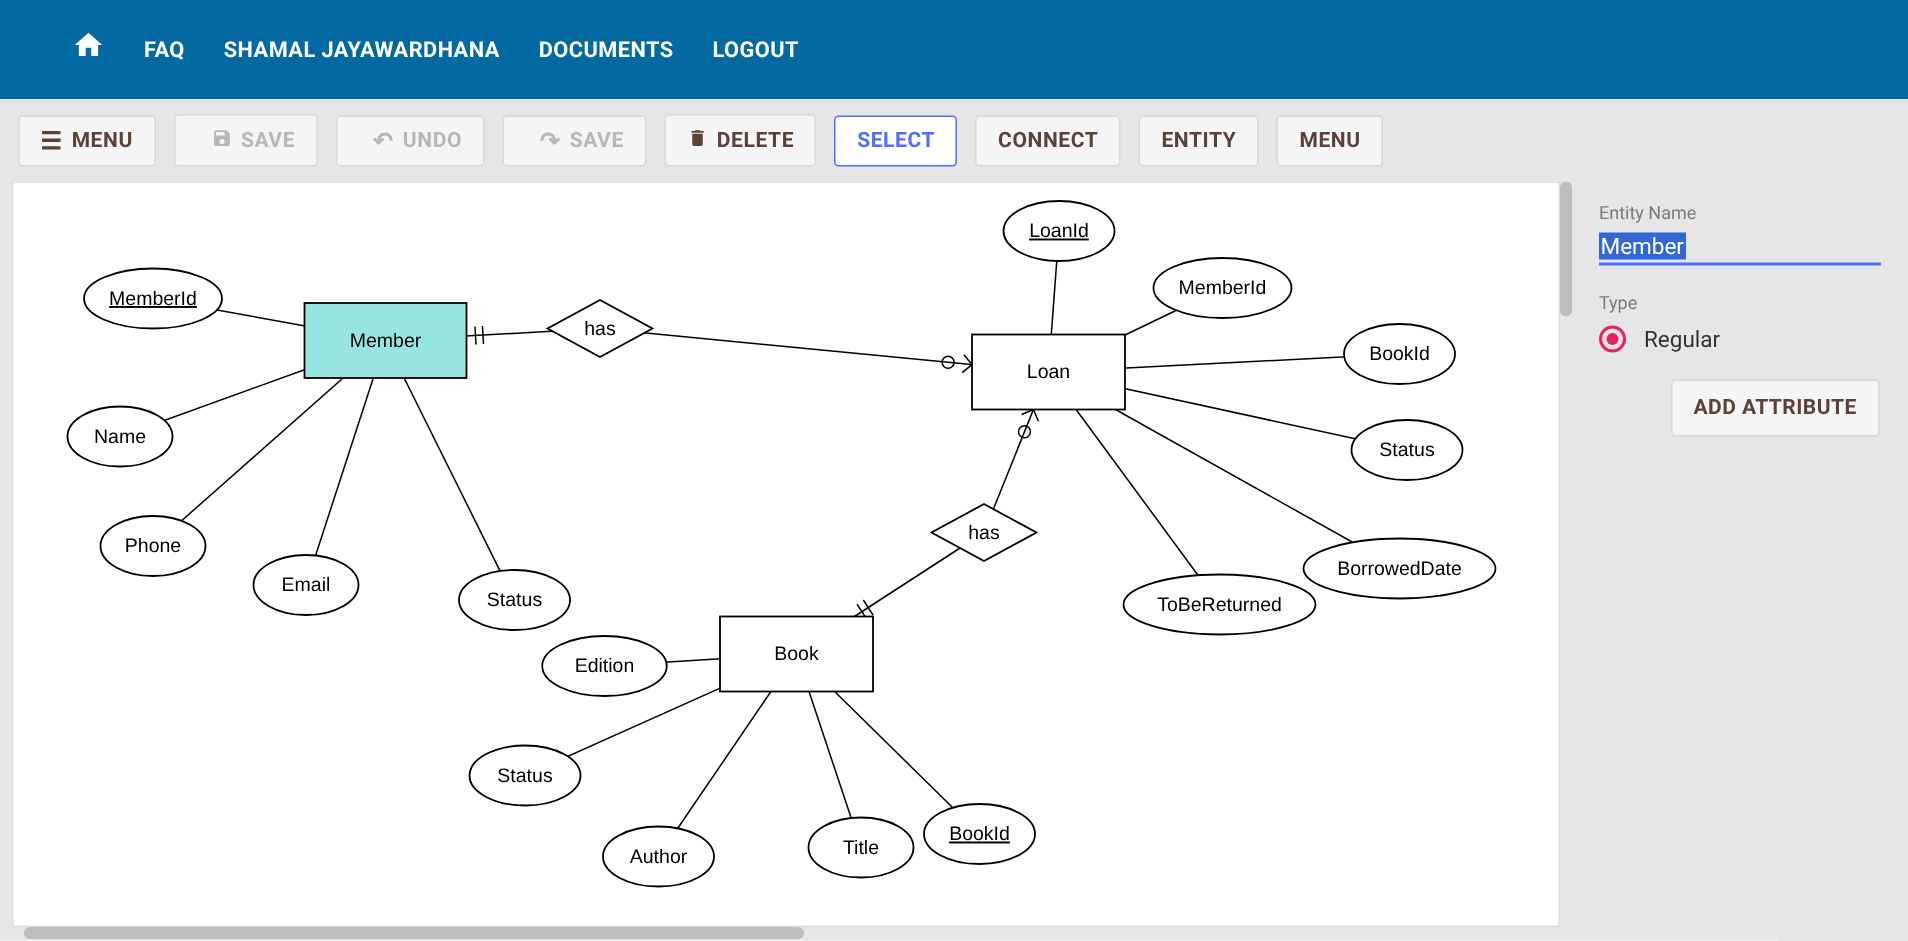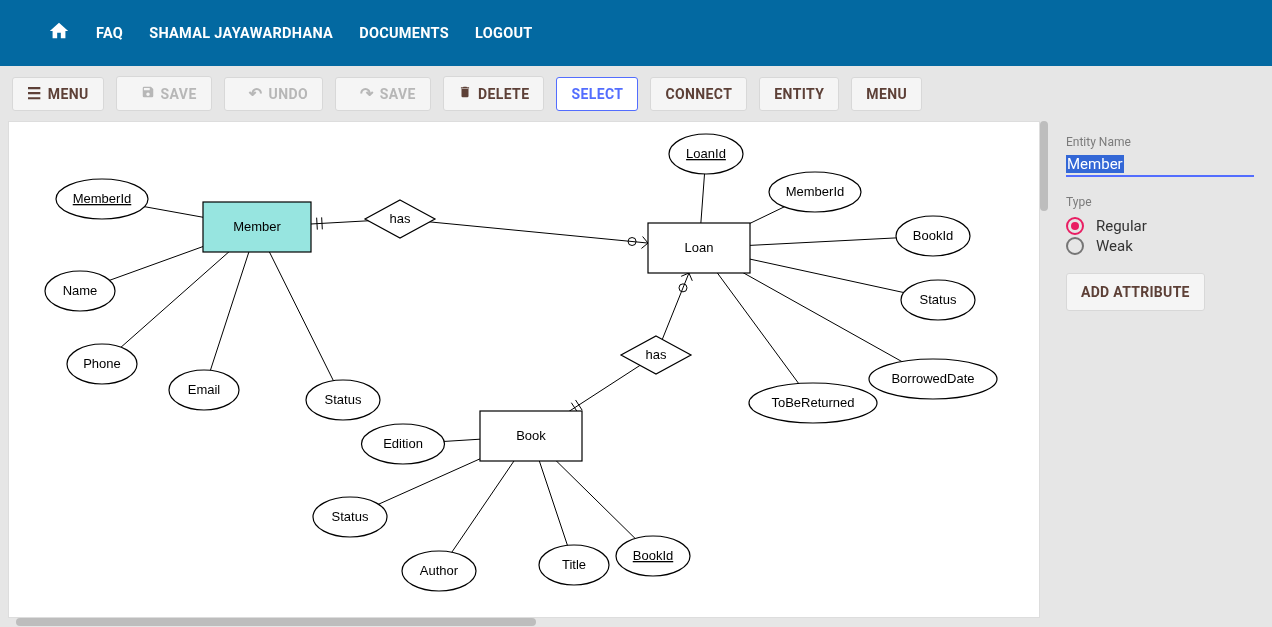"Weak" div.radio { html: <div> <span></span> <span>Weak</span> </div> -> none }
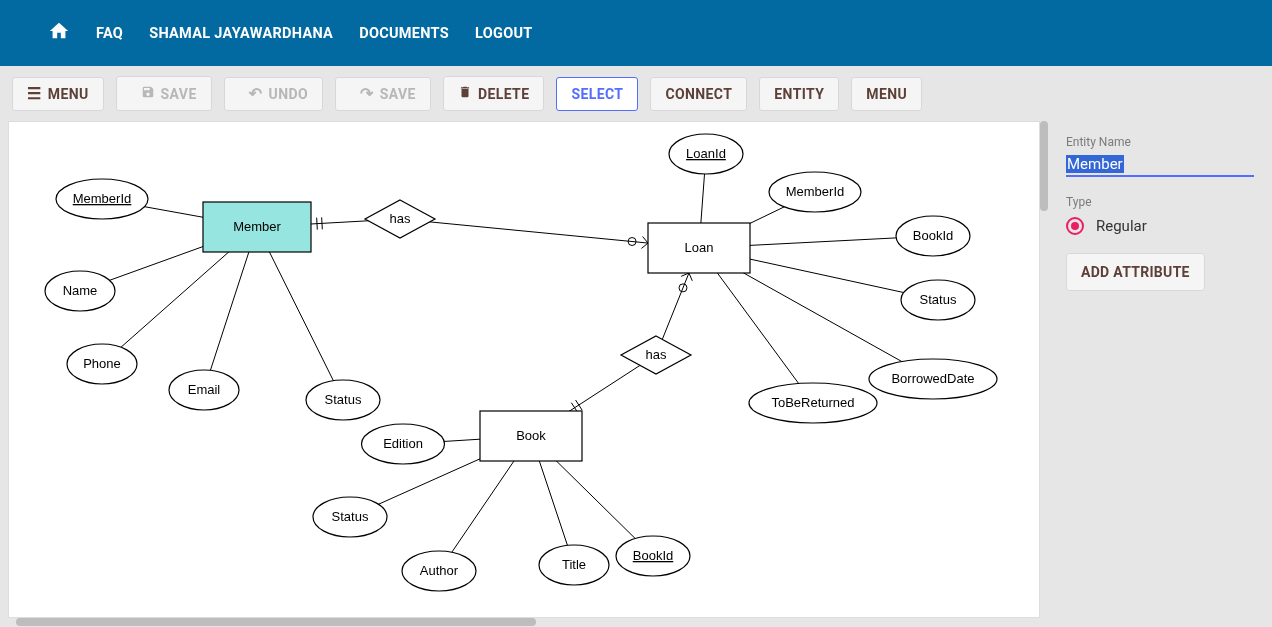"ADD ATTRIBUTE" .add-attr { margin-left: none -> 48px }
